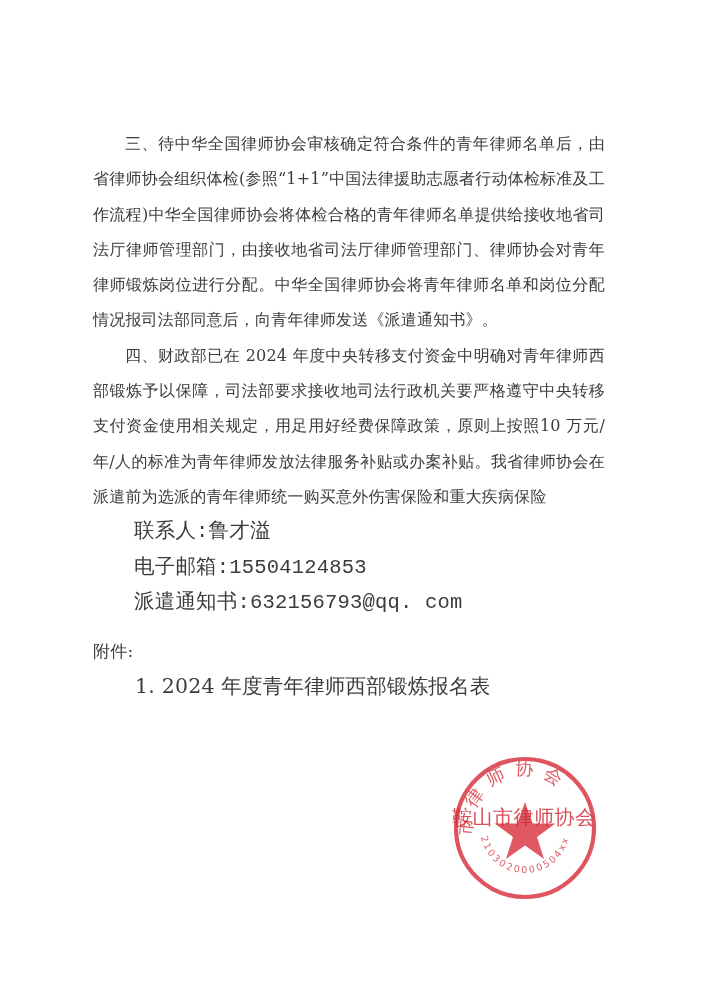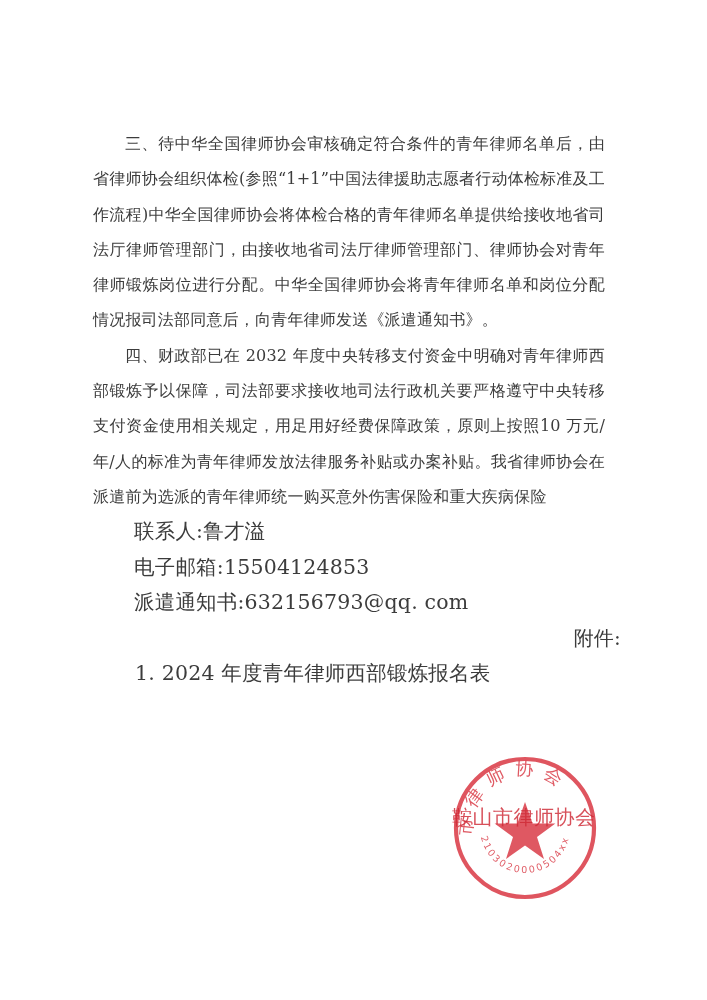"四、财政部已在 2032" p.para { text: 2032 -> 2024 }
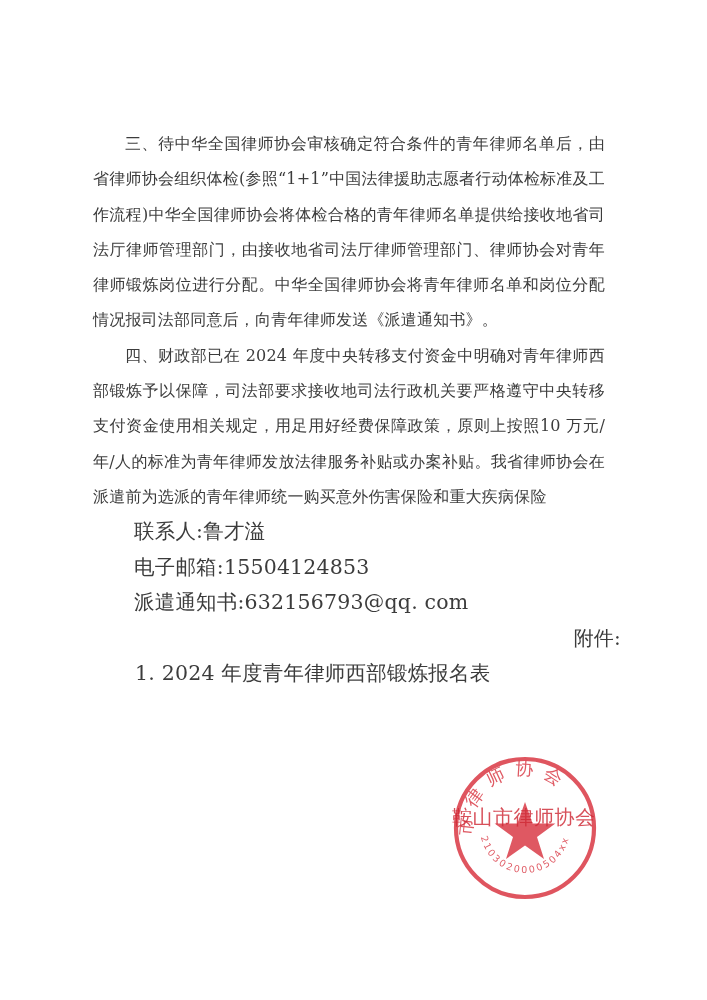"联系人:鲁才溢" .contact-line { font-family: none -> Liberation Mono, monospace }
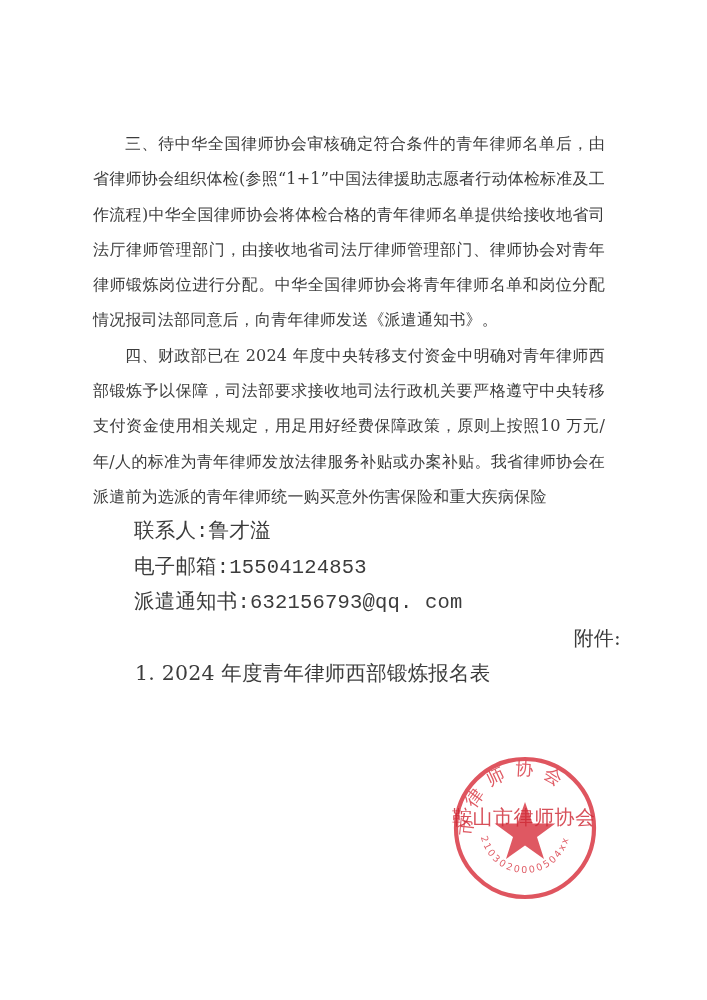"附件:" .attach-head { font-size: 20px -> 17px; margin-top: 1px -> 14px; text-align: right -> none }
